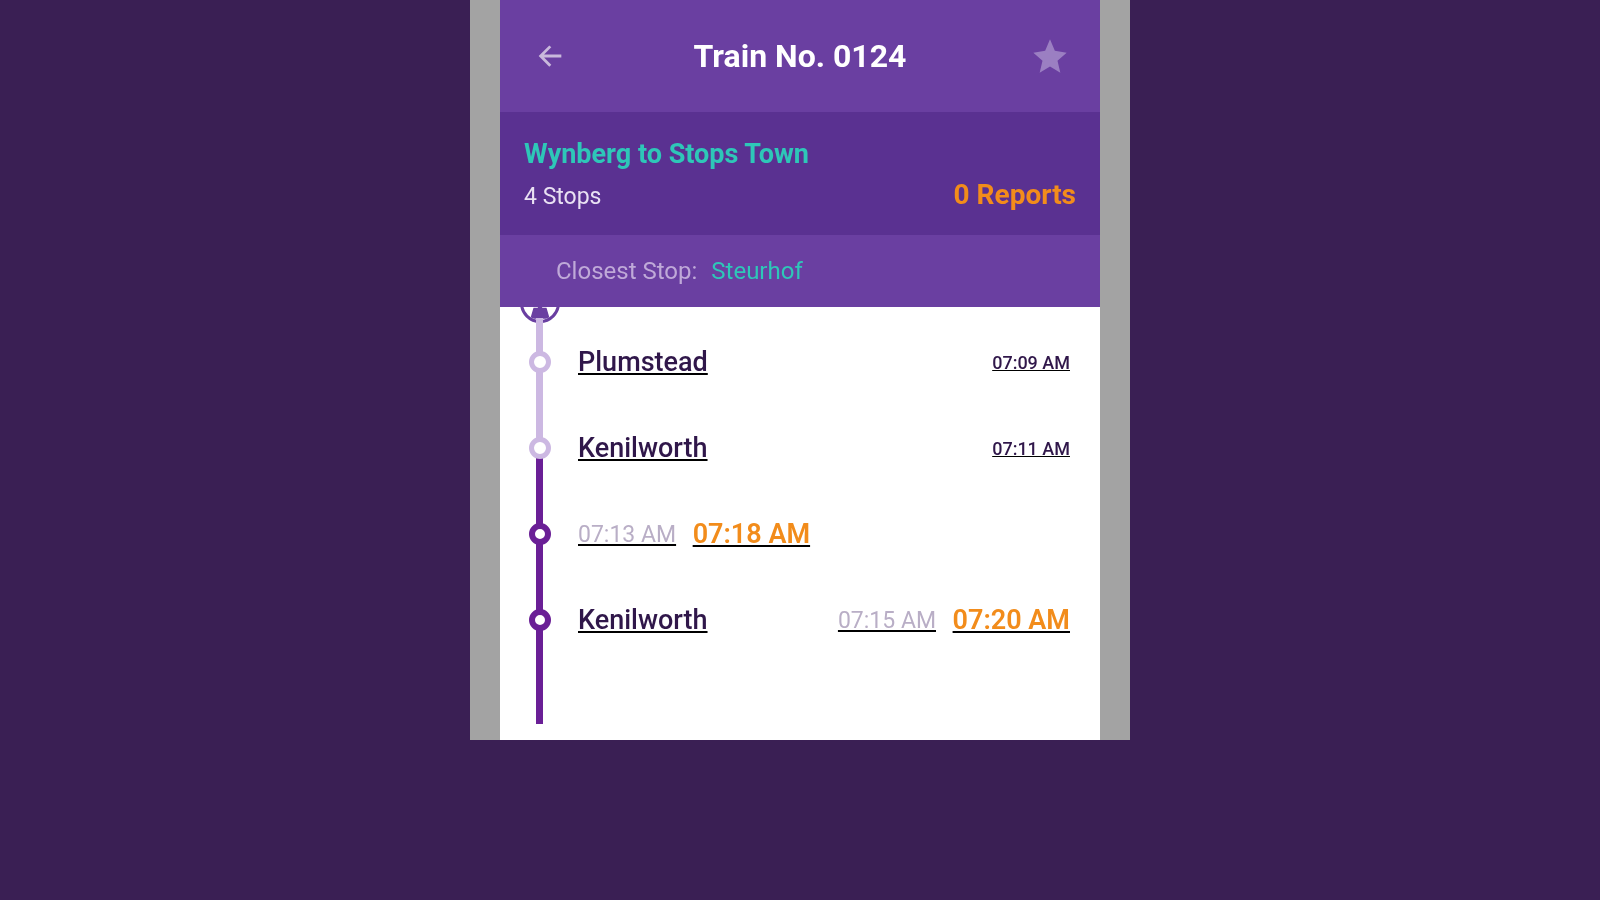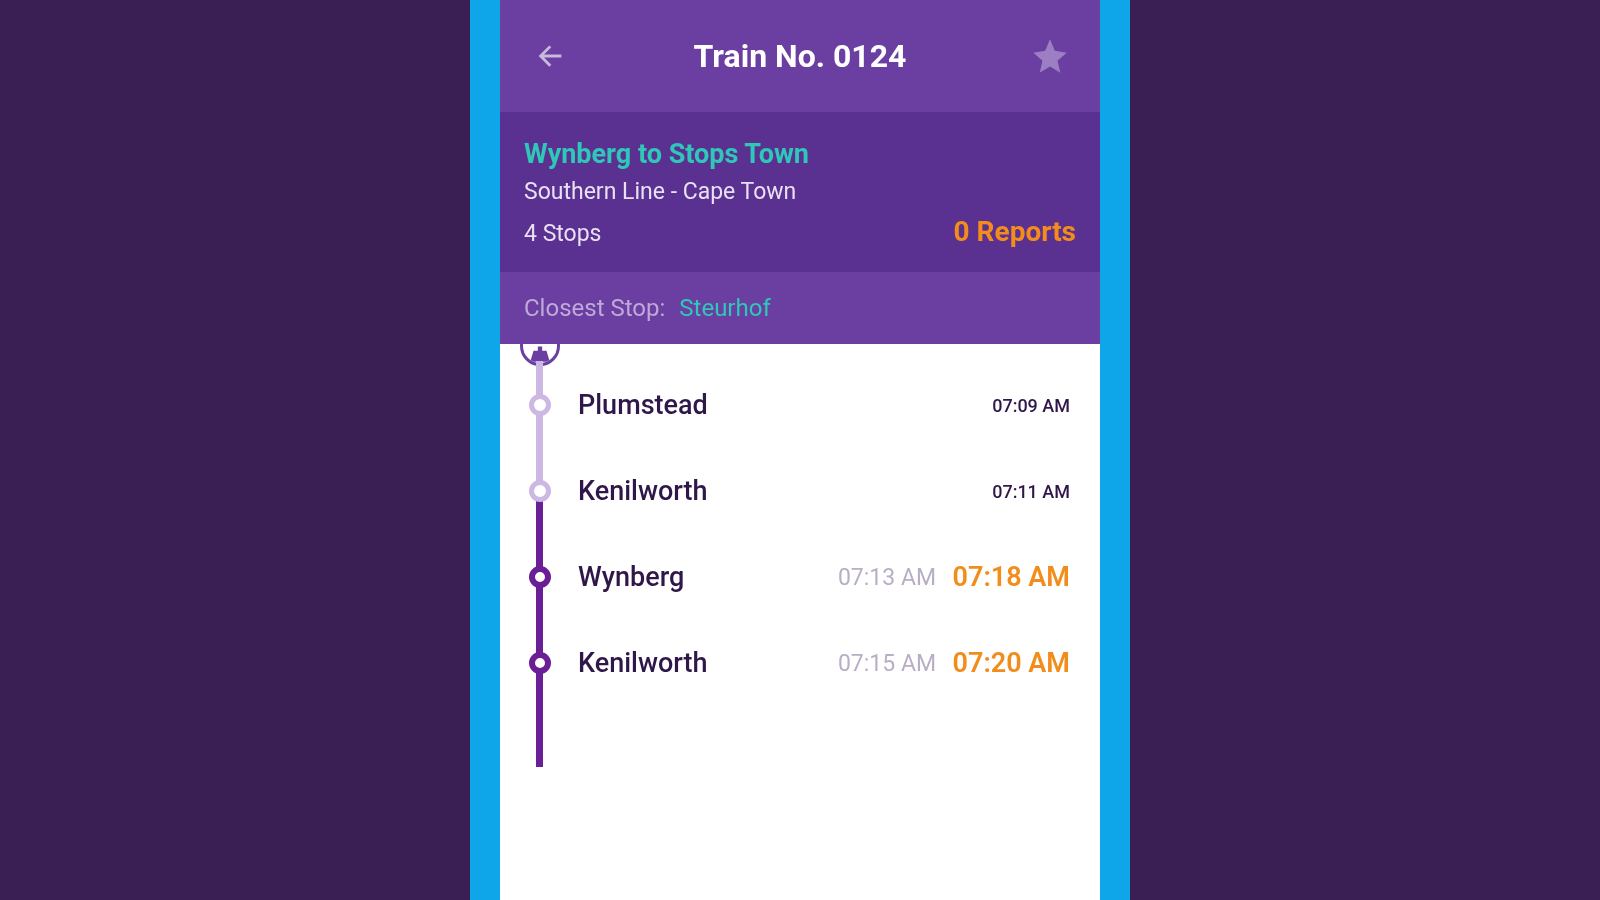"Train No. 0124" .phone-frame { background: #0ea5e9 -> #a3a3a3; height: 900px -> 740px }
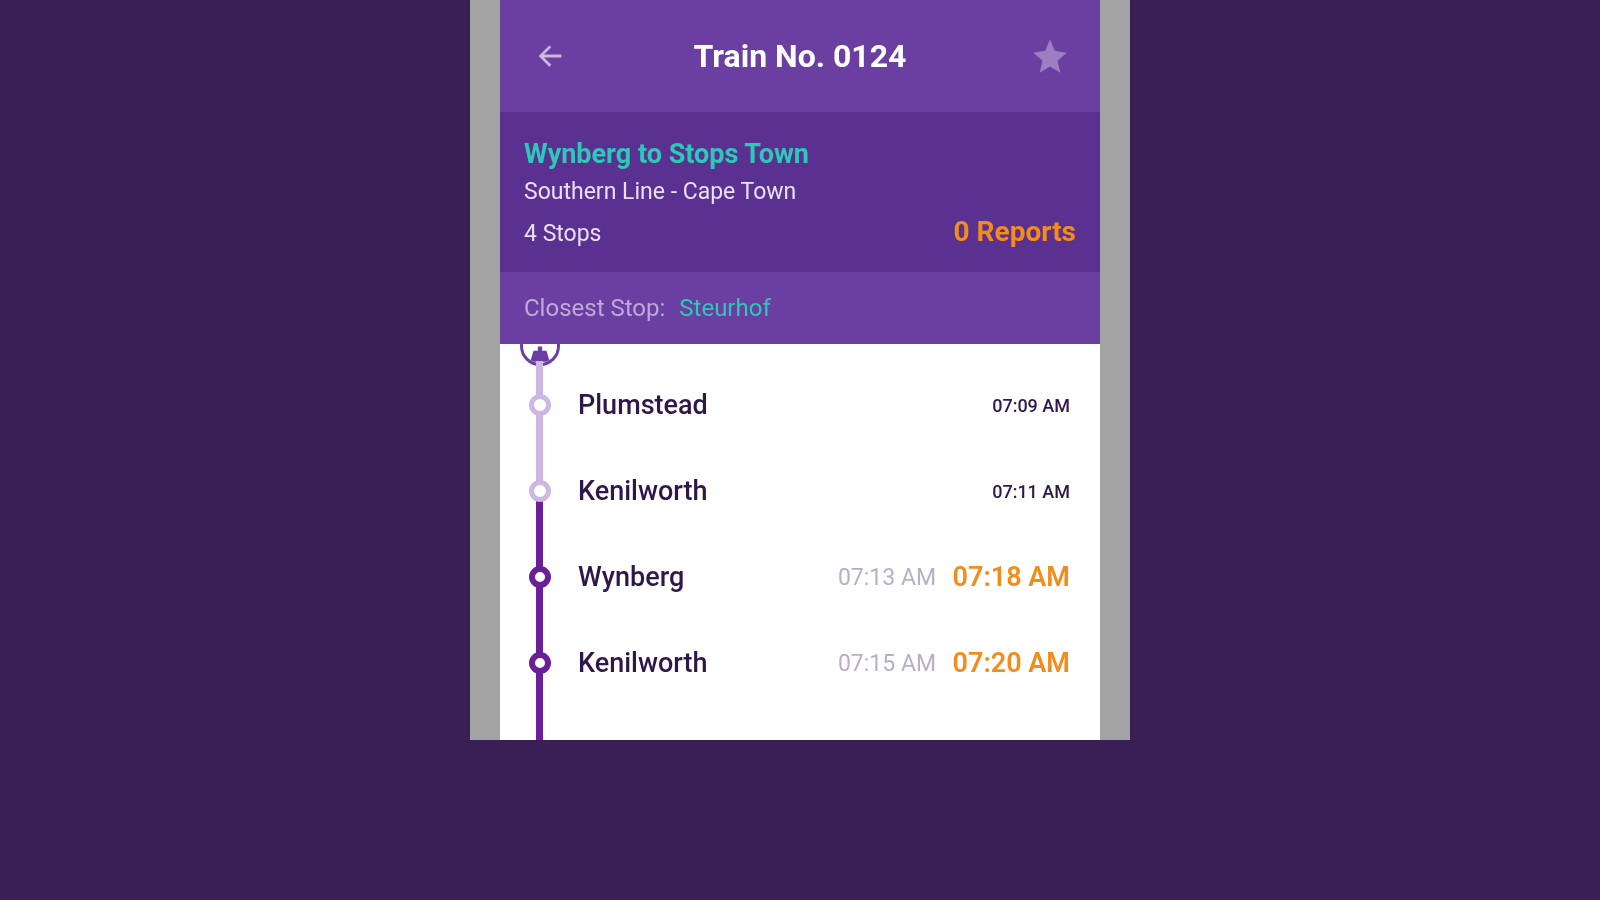"Southern Line - Cape Town" div.line { html: <div>Southern Line - Cape Town</div> -> none }
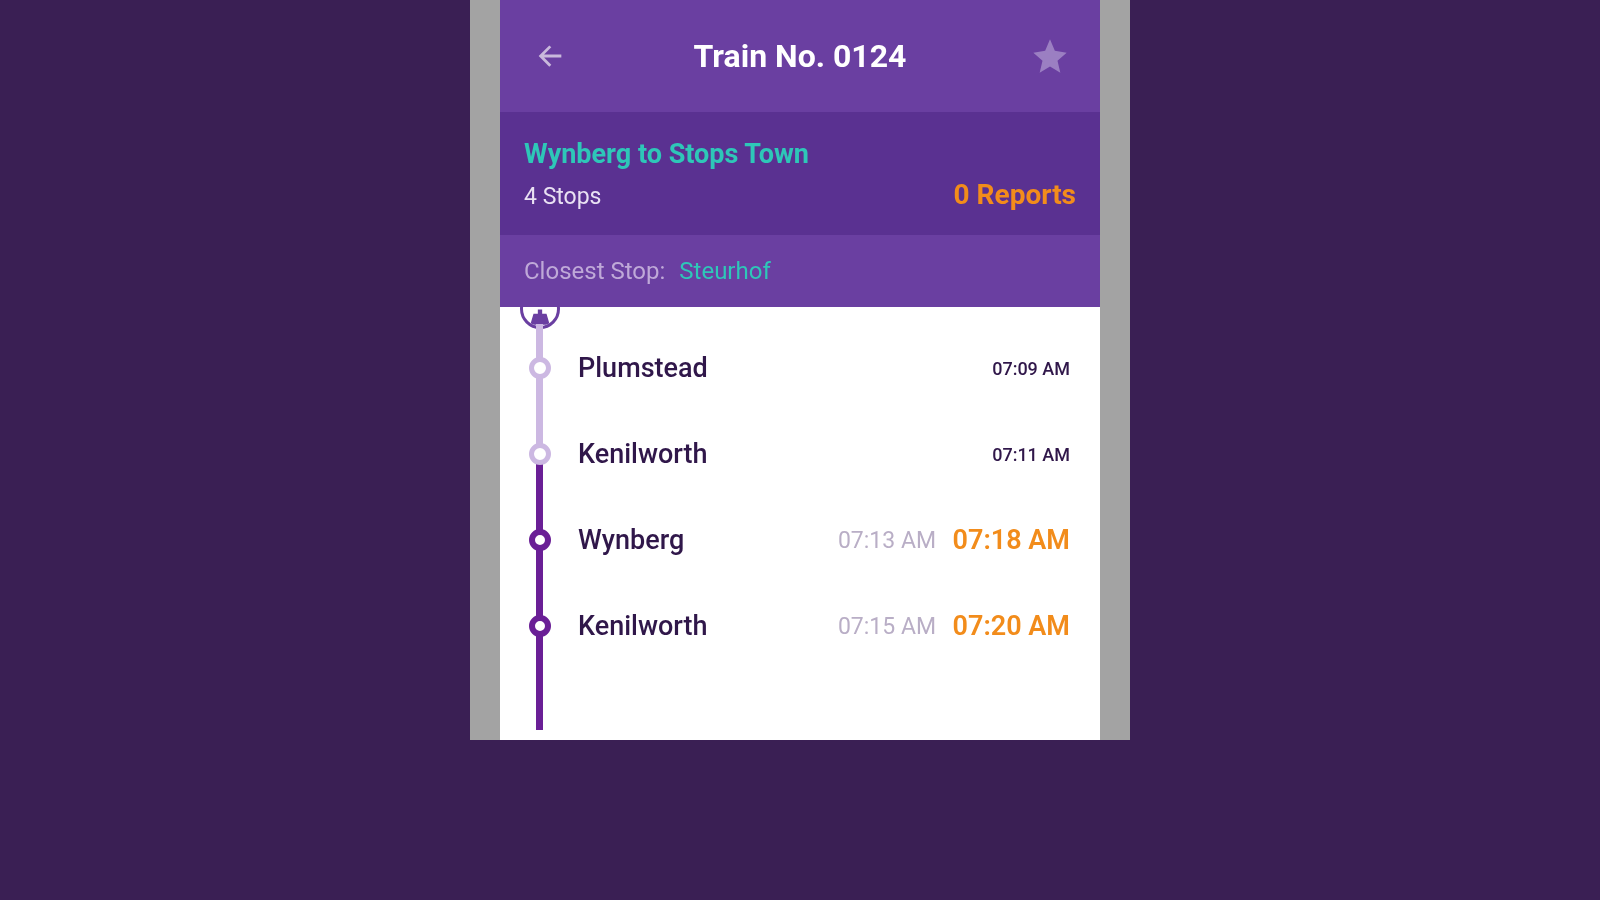"Closest Stop:" .closest-bar { margin-left: none -> 32px }
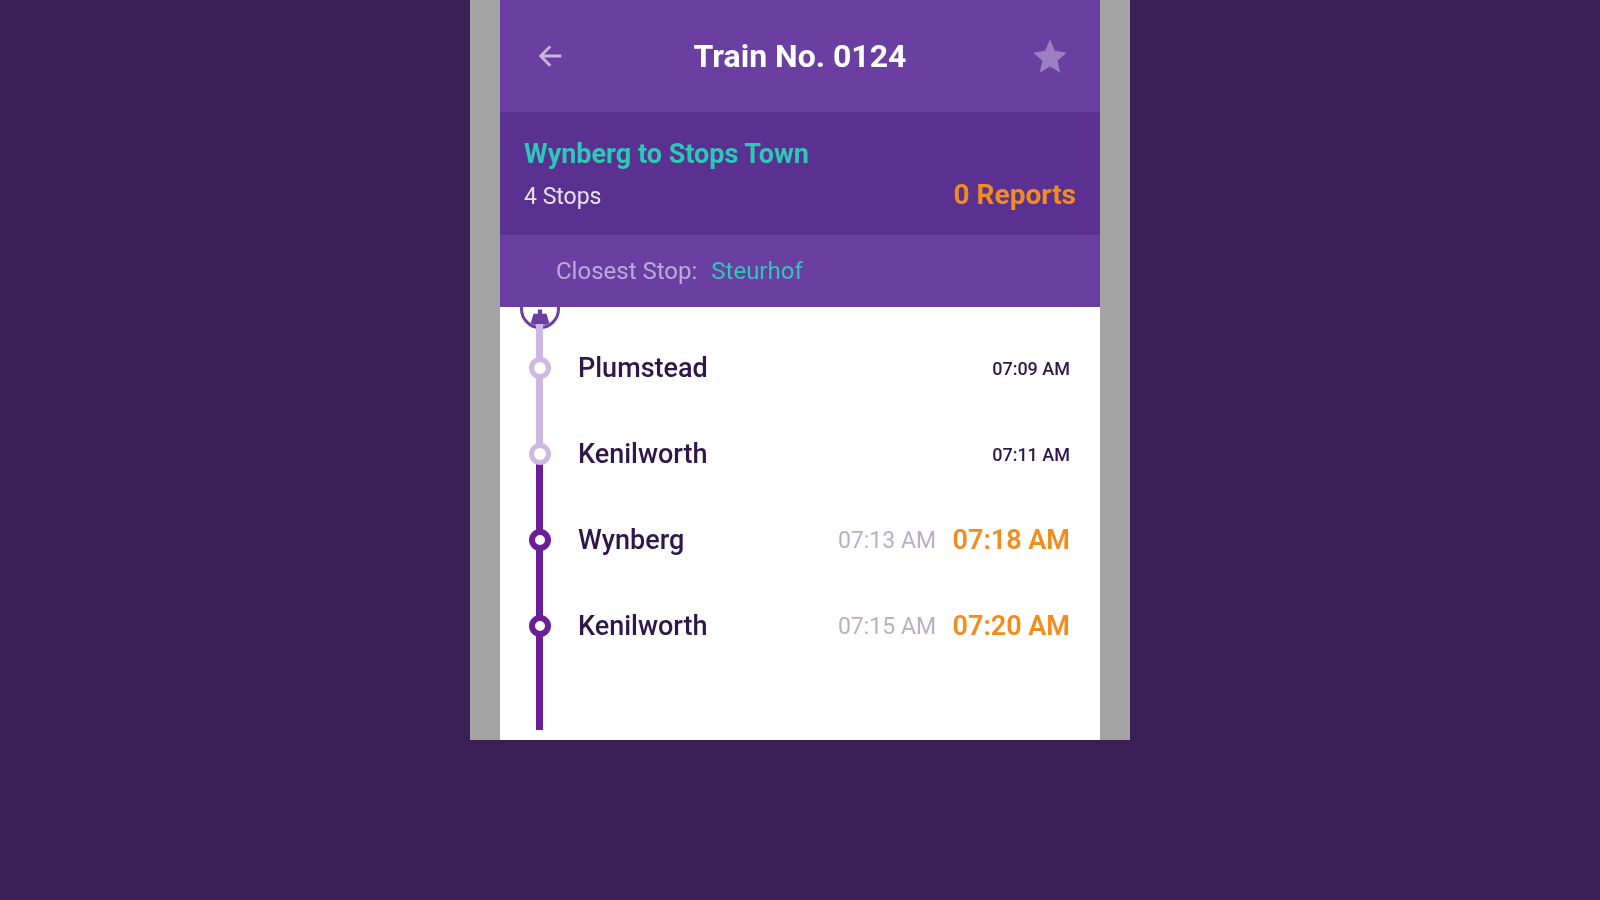"Plumstead" .stops-inner { text-decoration: none -> underline; top: 18px -> 12px }
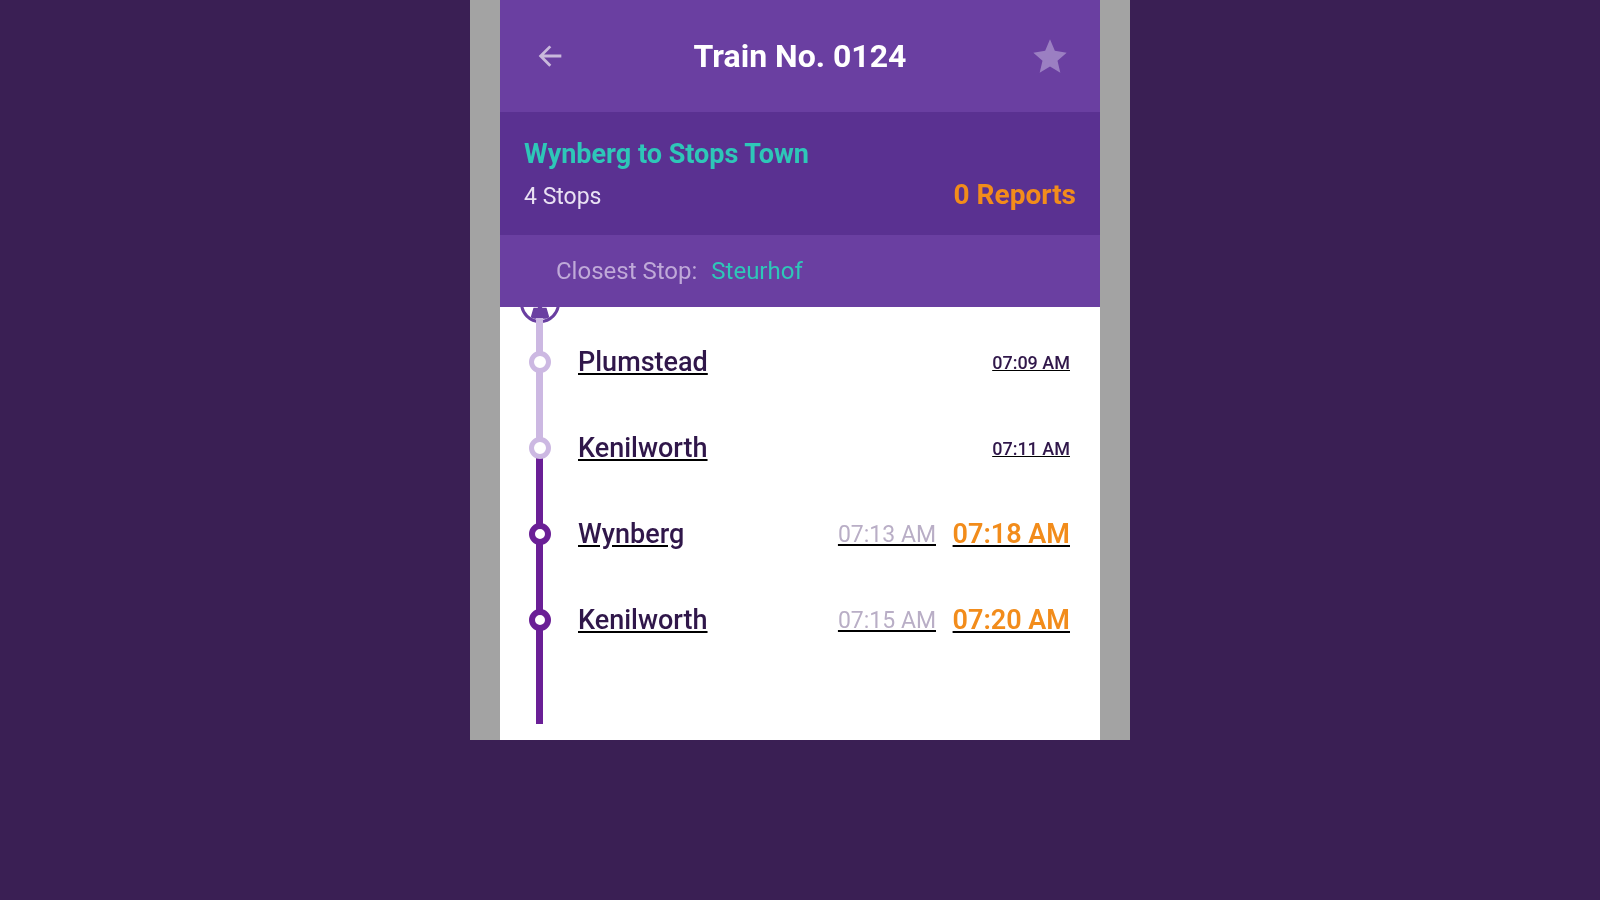"Wynberg" div.stop-name { html: <div>Wynberg</div> -> none }
